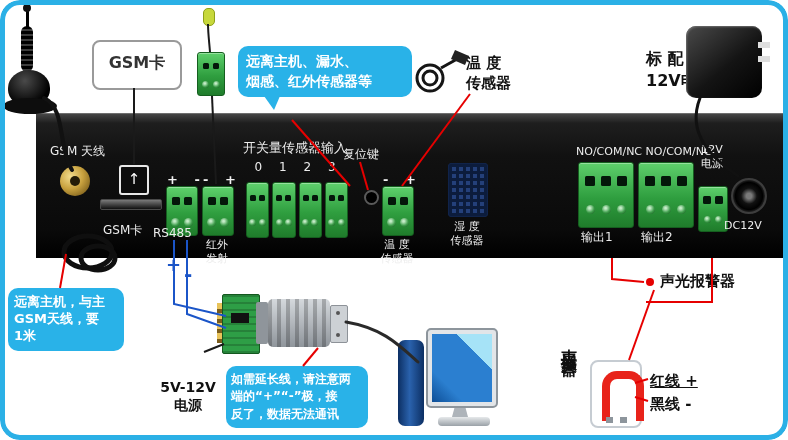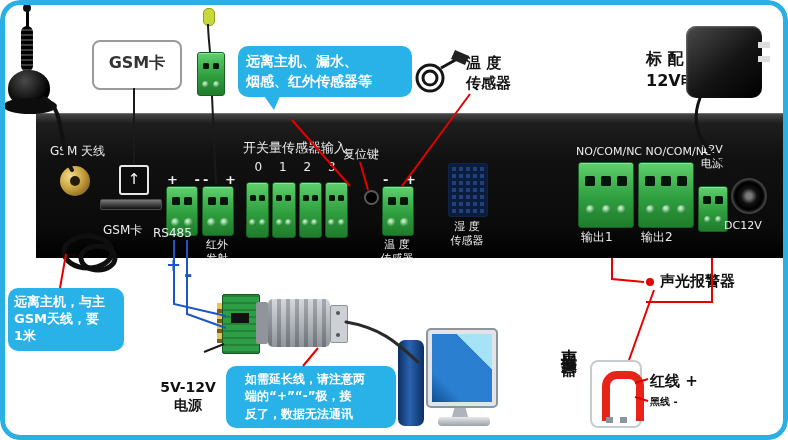"如需延长线，请注意两" div.callout { padding: 5px 19px -> 5px 5px }
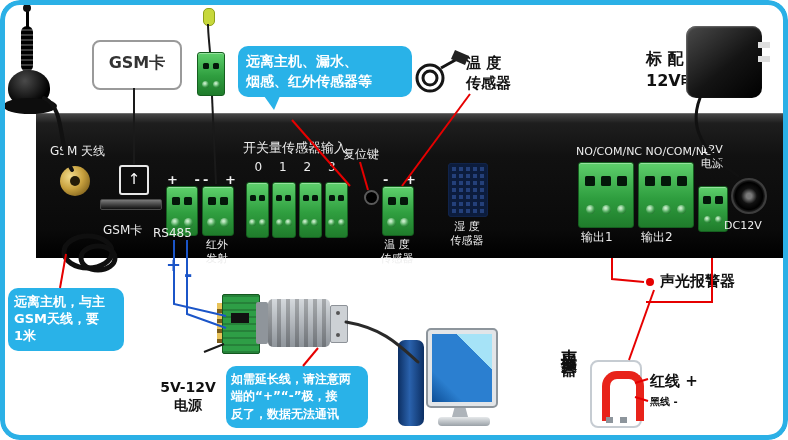"红线 +" div.abs { text-decoration: none -> underline }
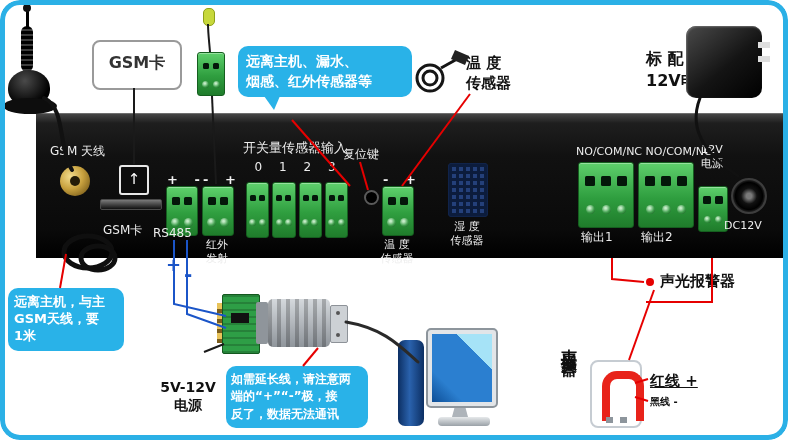"黑线 -" div.abs { font-size: 10px -> 15px }
